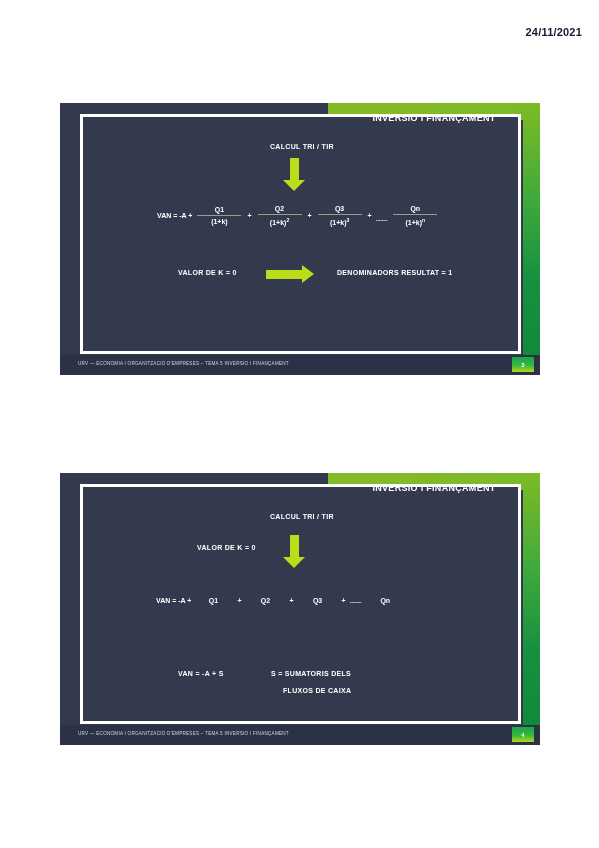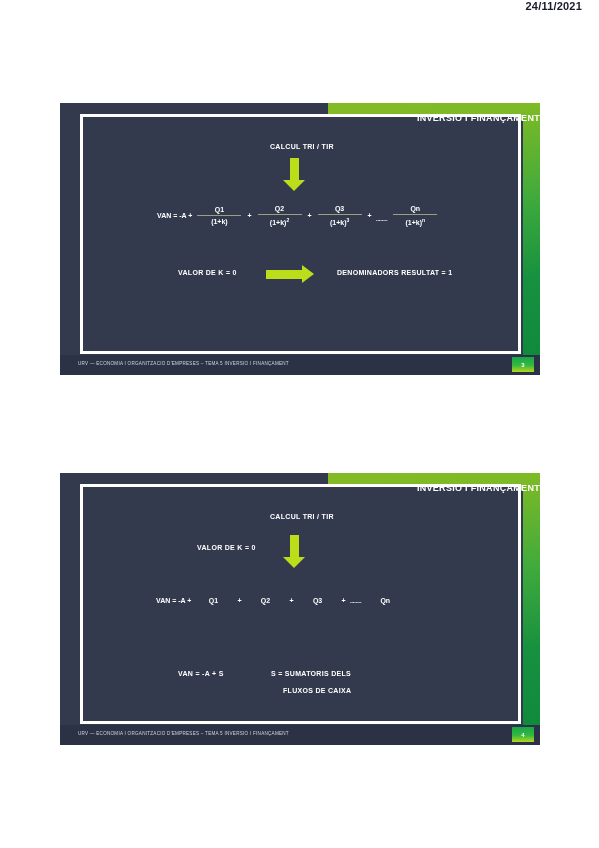"24/11/2021" .page-date { top: 0 -> 26px }
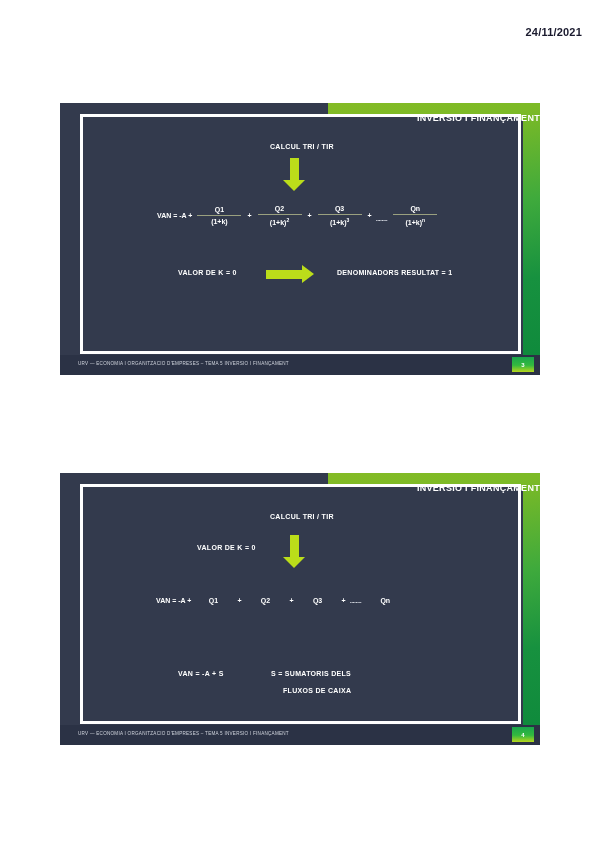"INVERSIO I FINANÇAMENT" .slide-header { justify-content: flex-end -> center }
